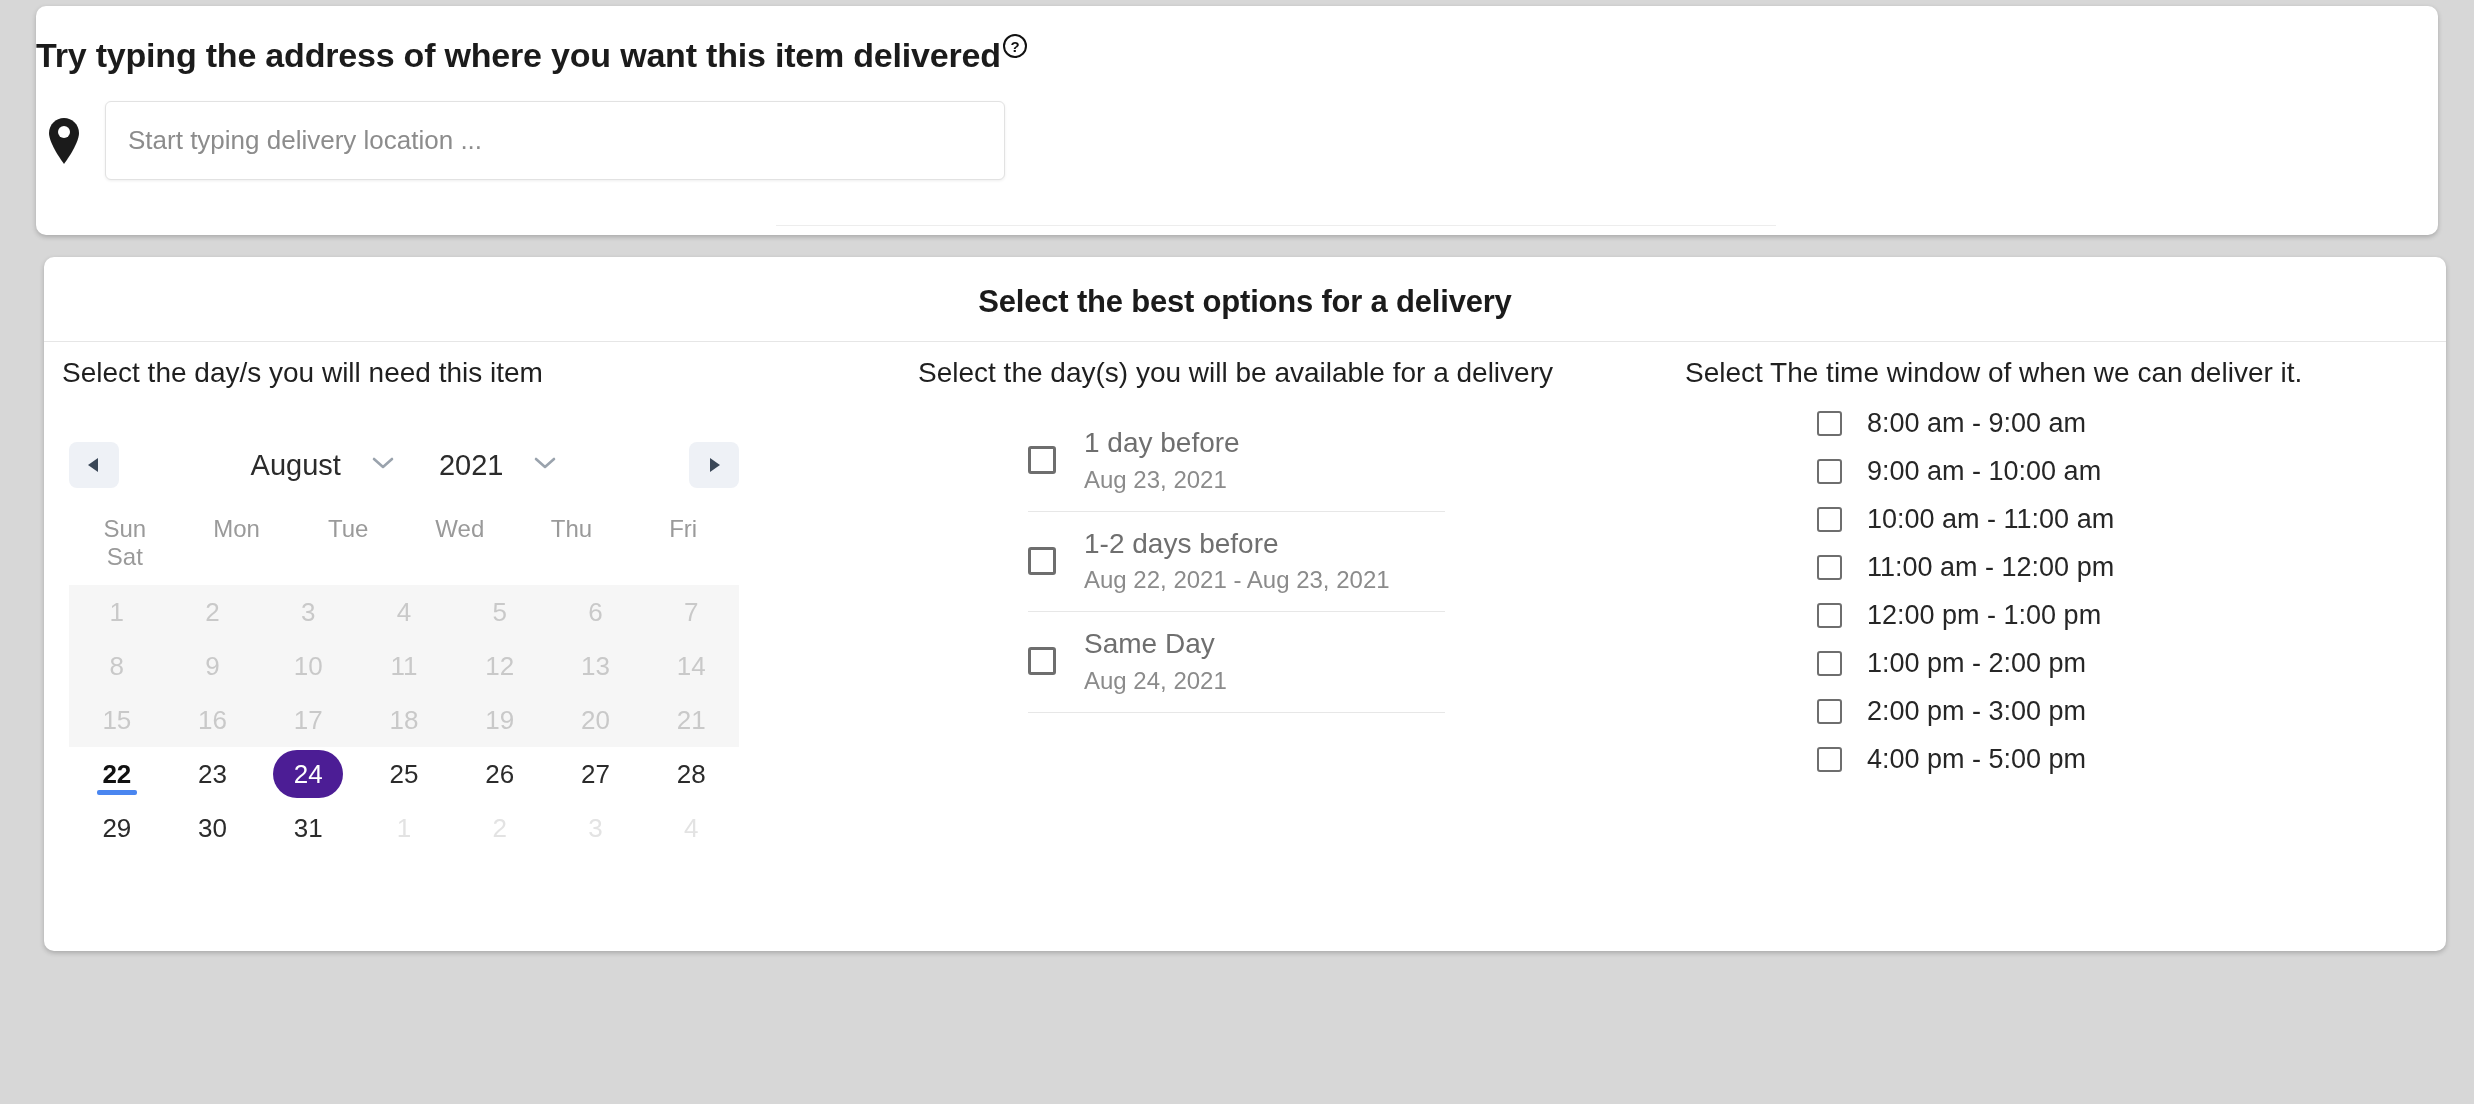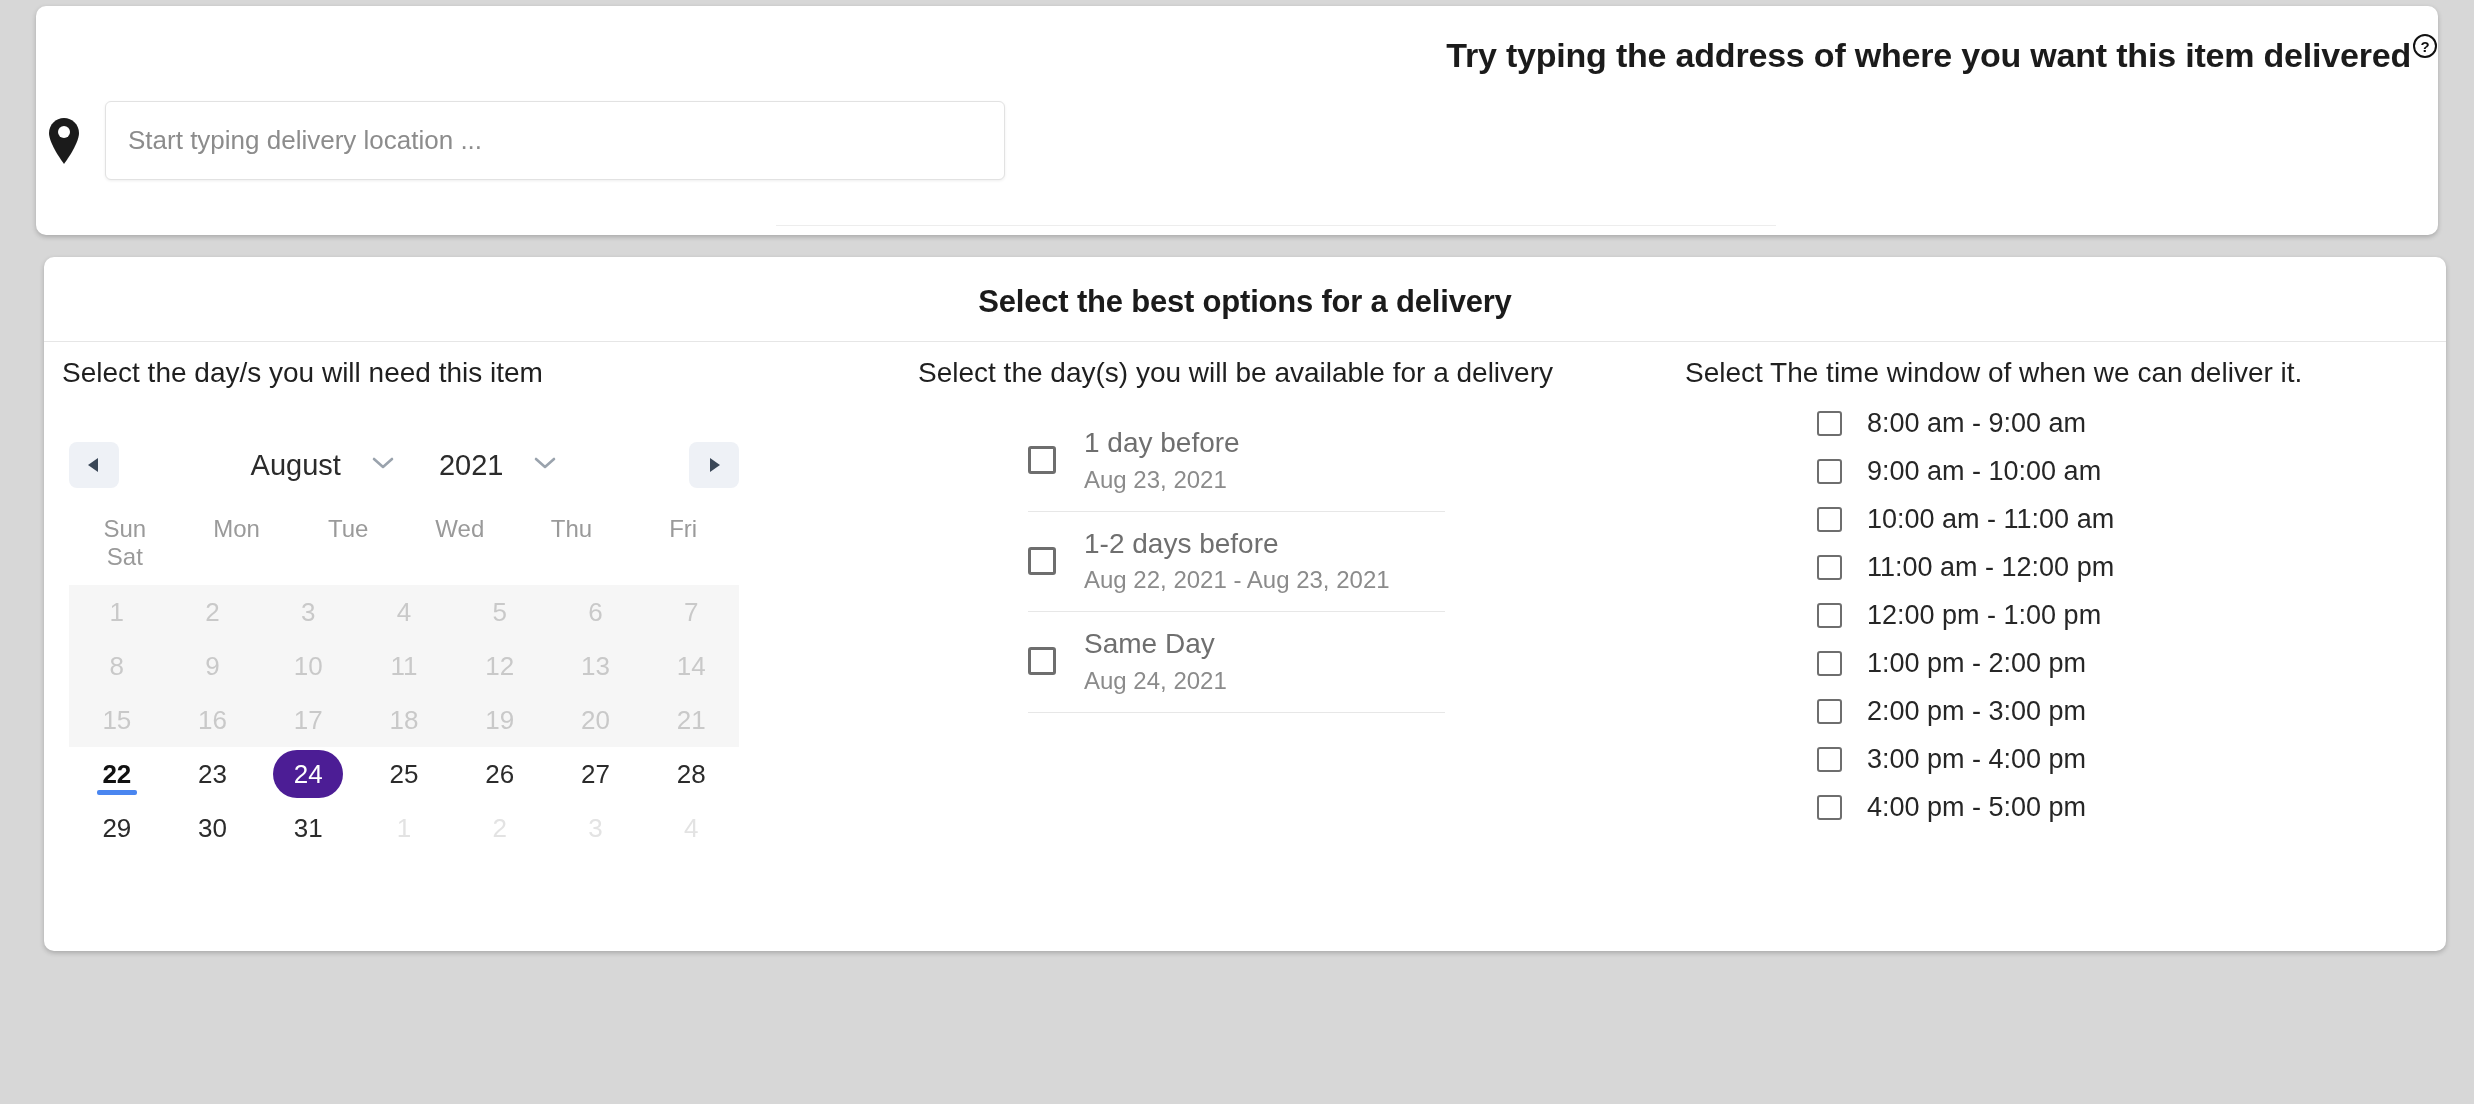"Try typing the address of" .address-title { text-align: right -> left }
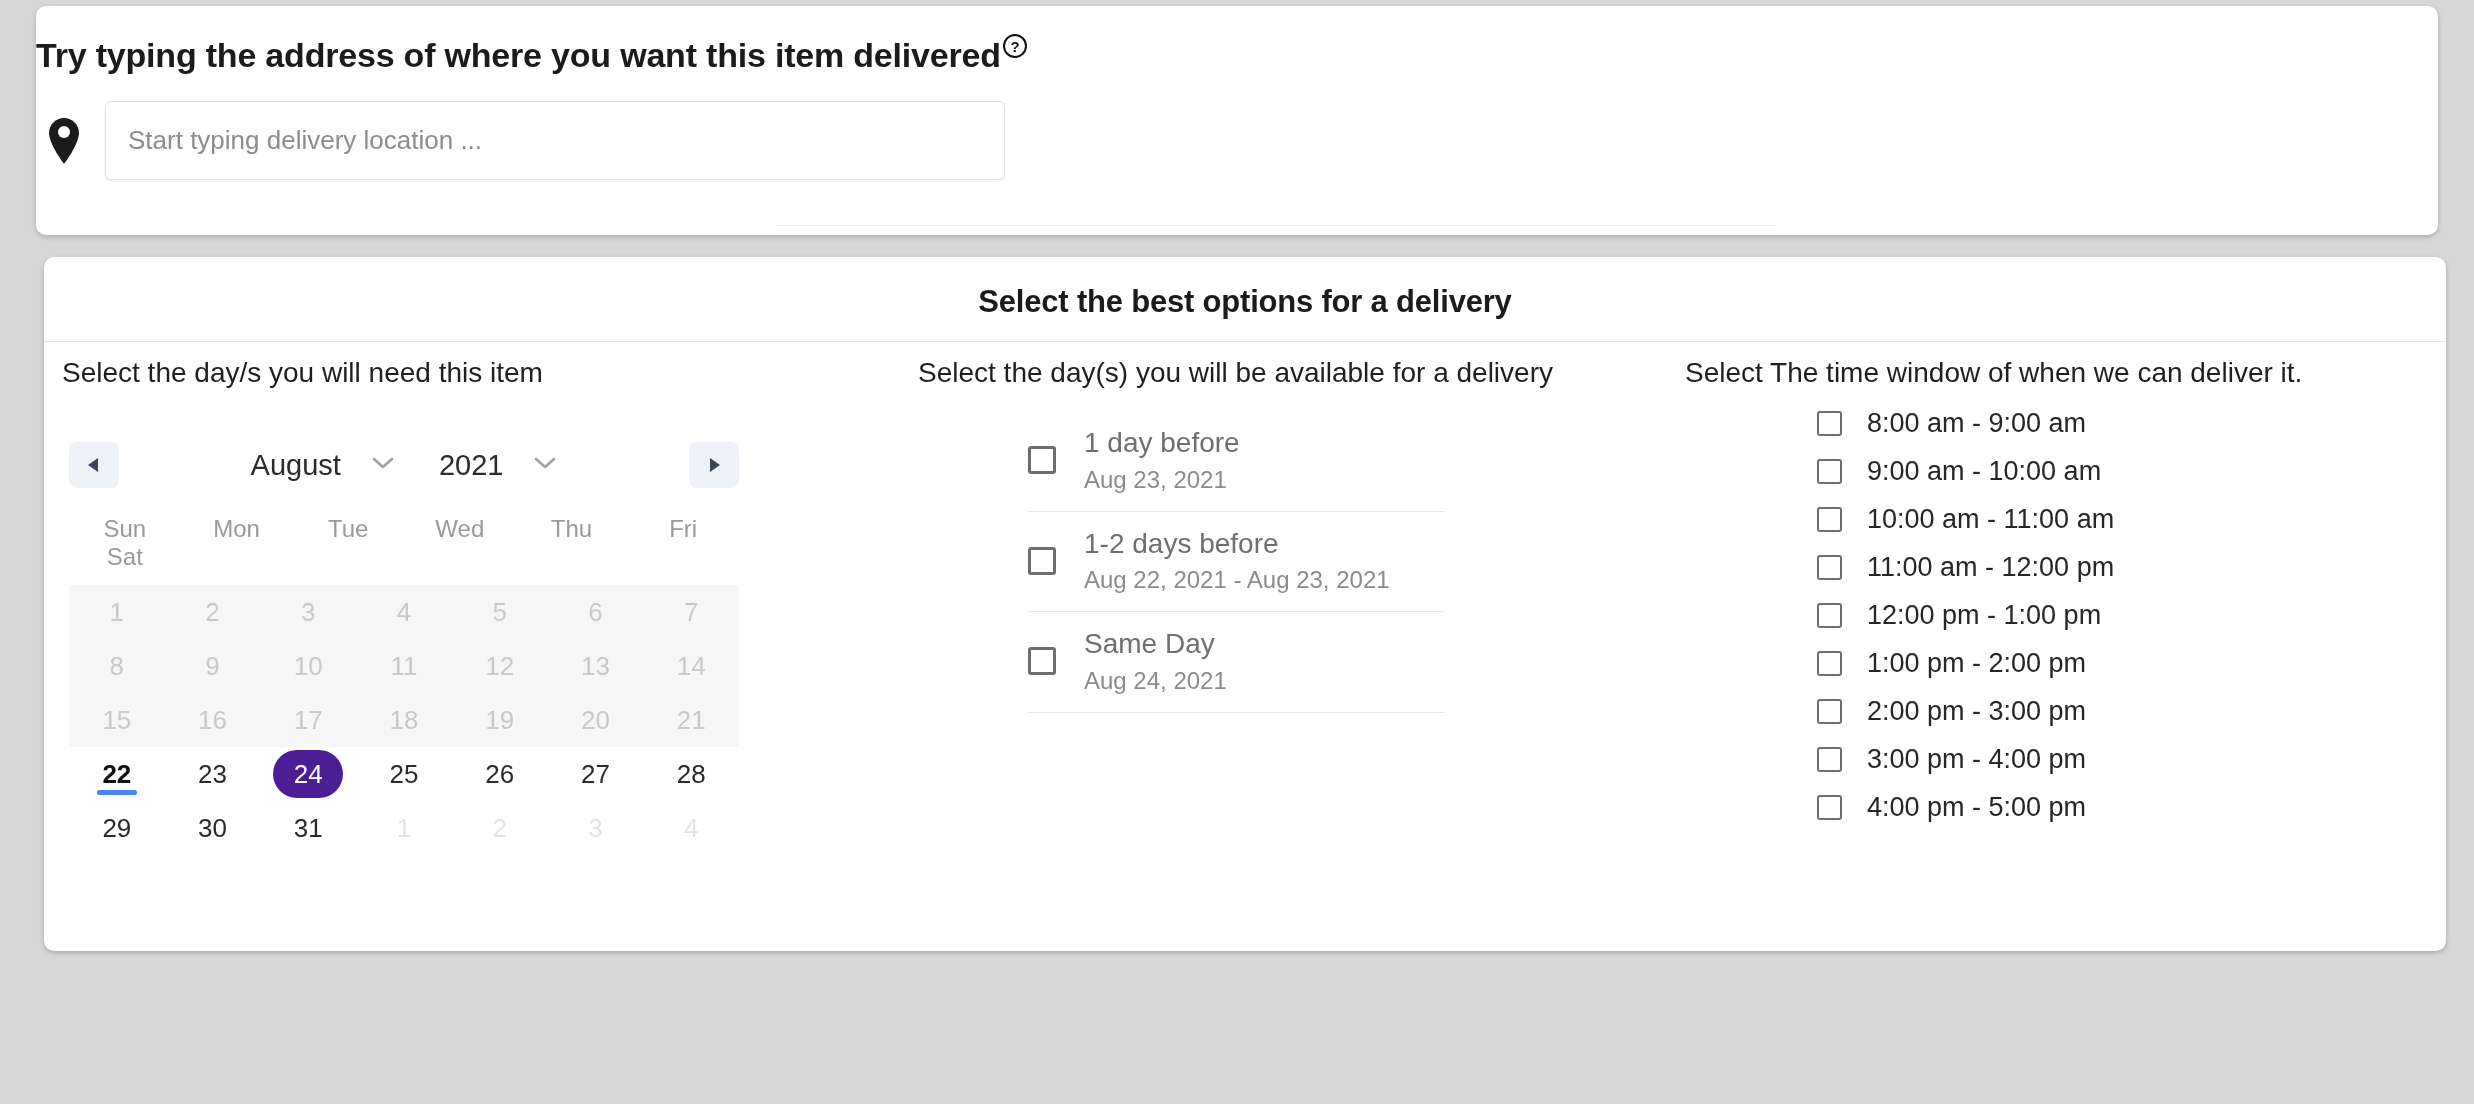"3:00 pm - 4:00 pm" div.time-row { html: <div> <span></span> <span>3:00 pm - 4:00 pm</span> </div> -> none }
